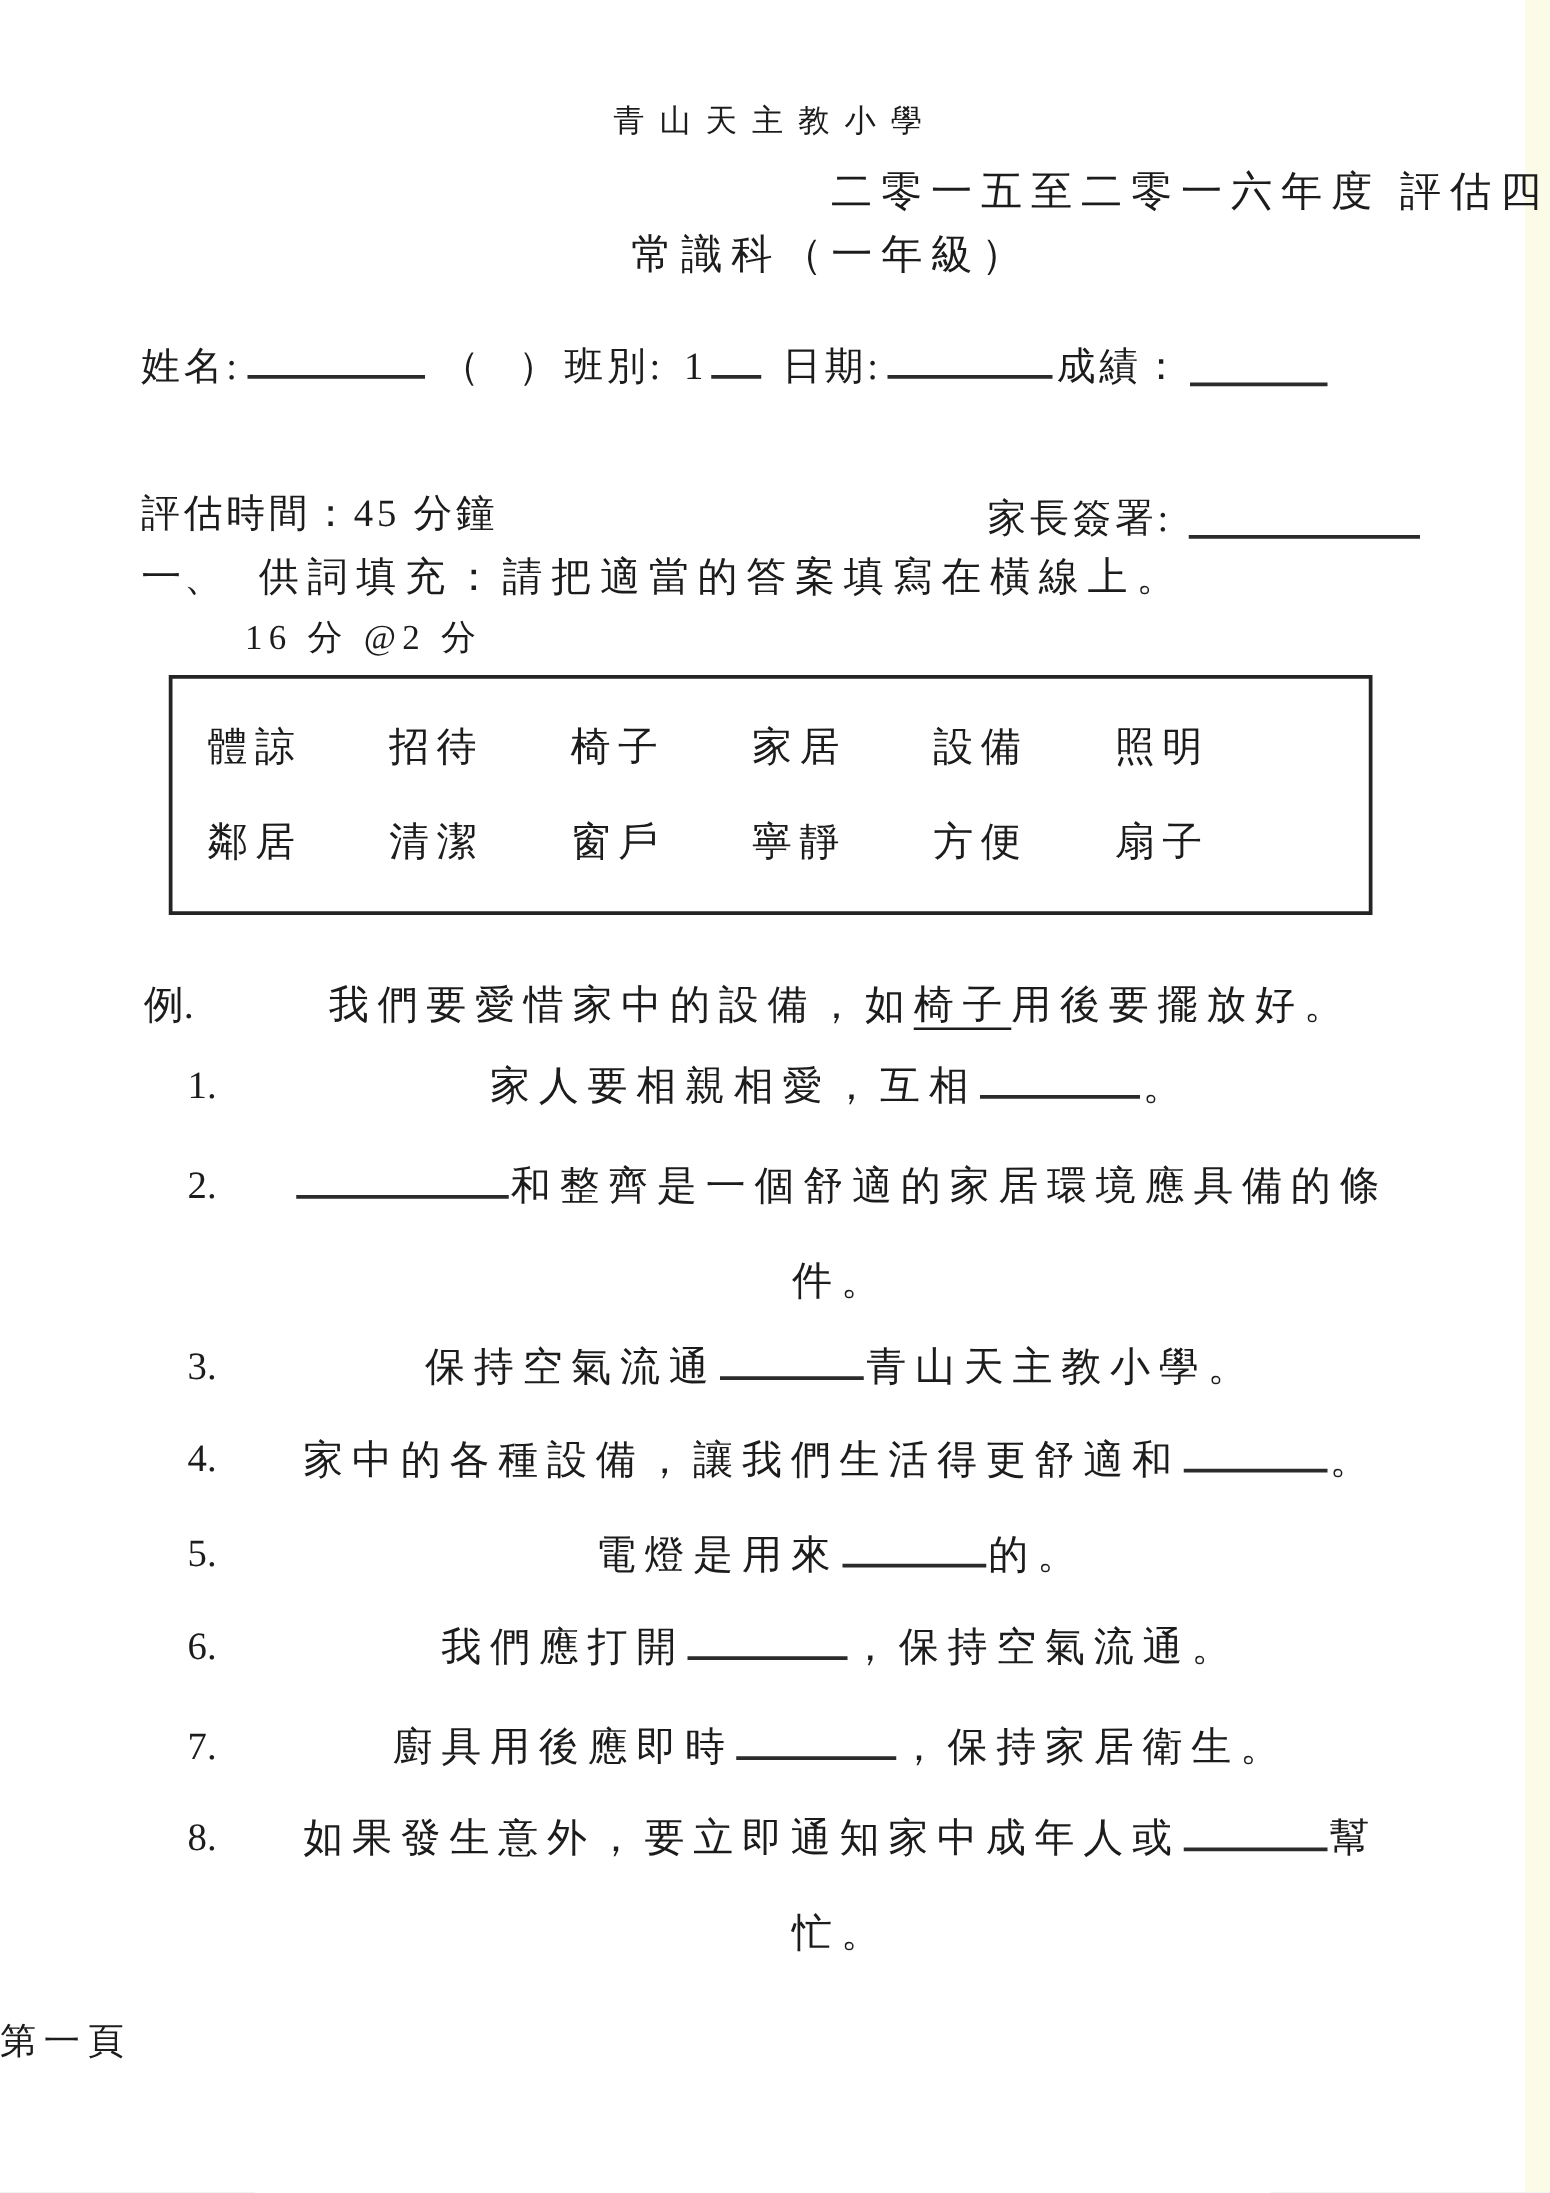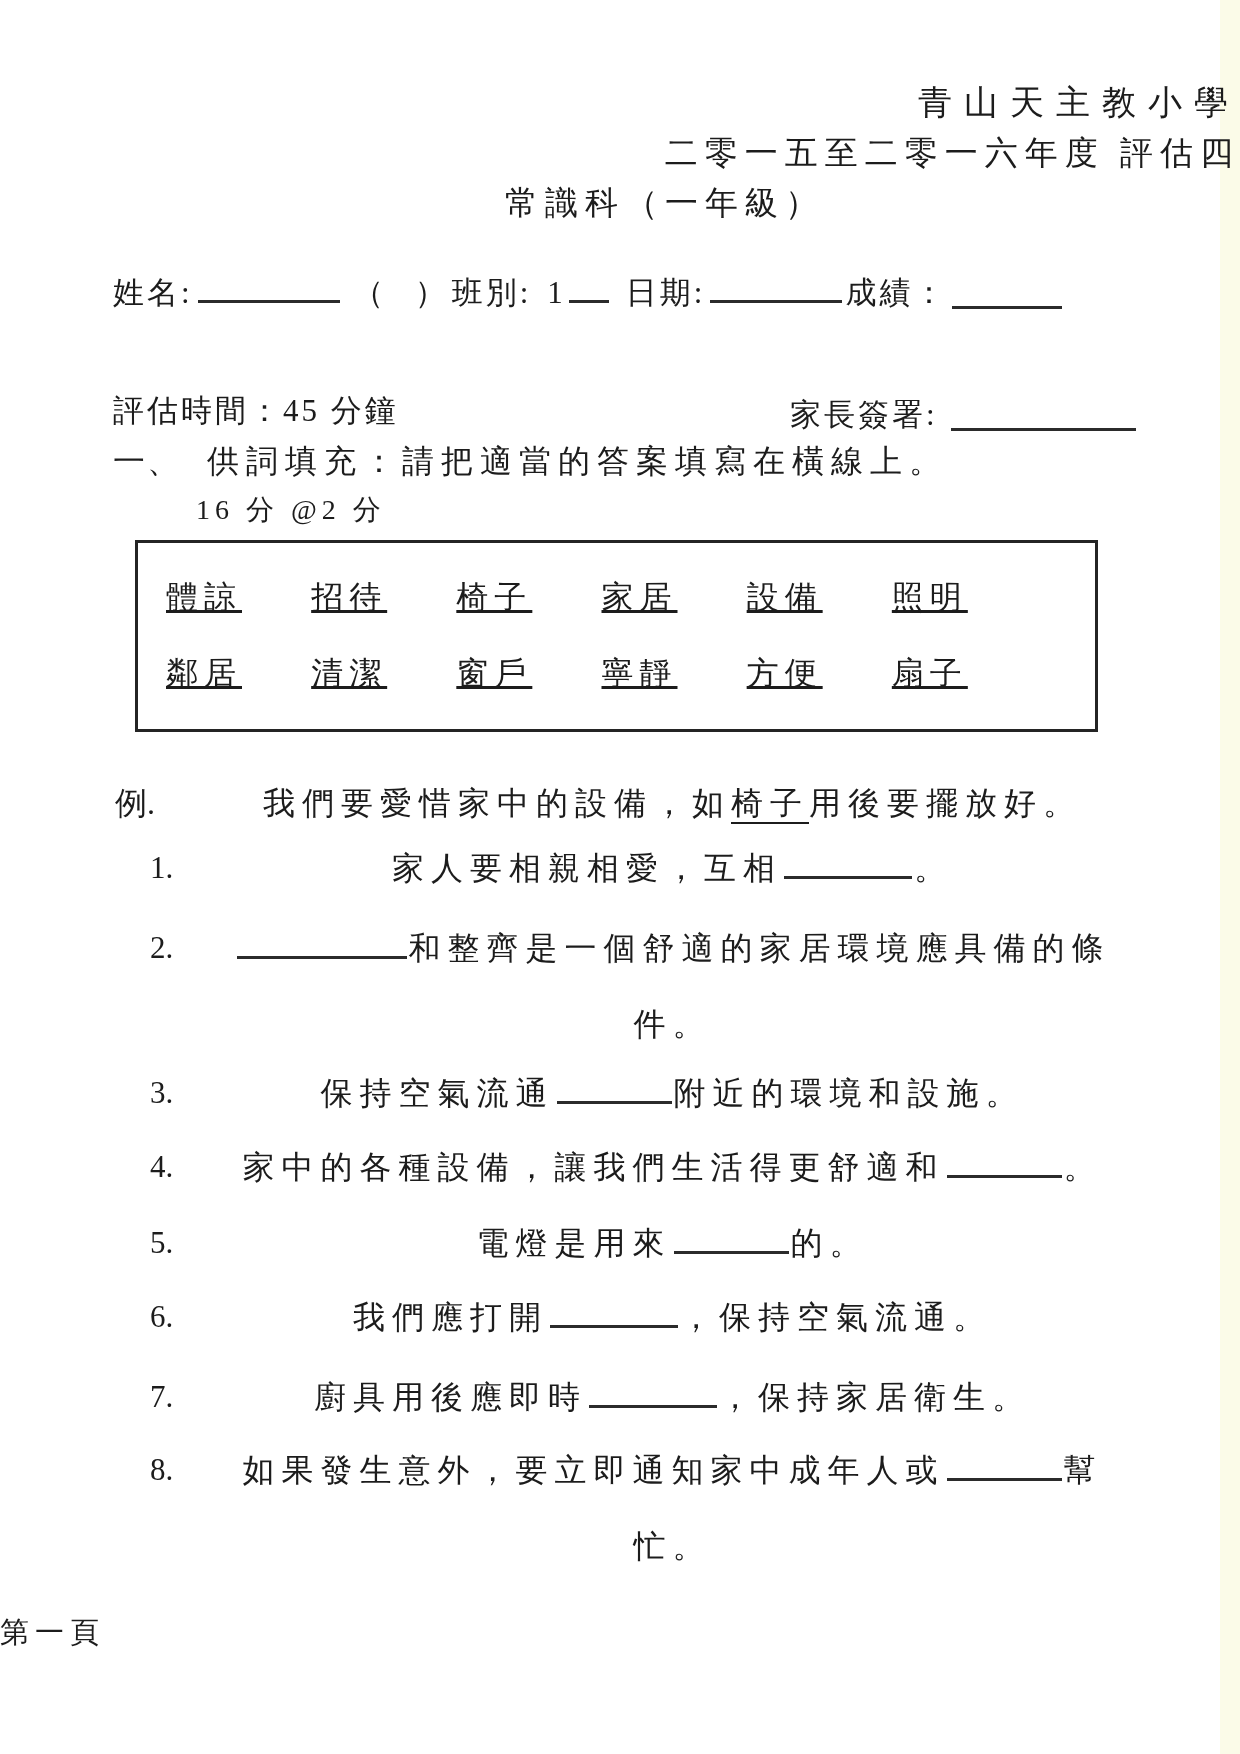"青山天主教小學" .hdr-school { font-size: 34px -> 25px; text-align: right -> none }
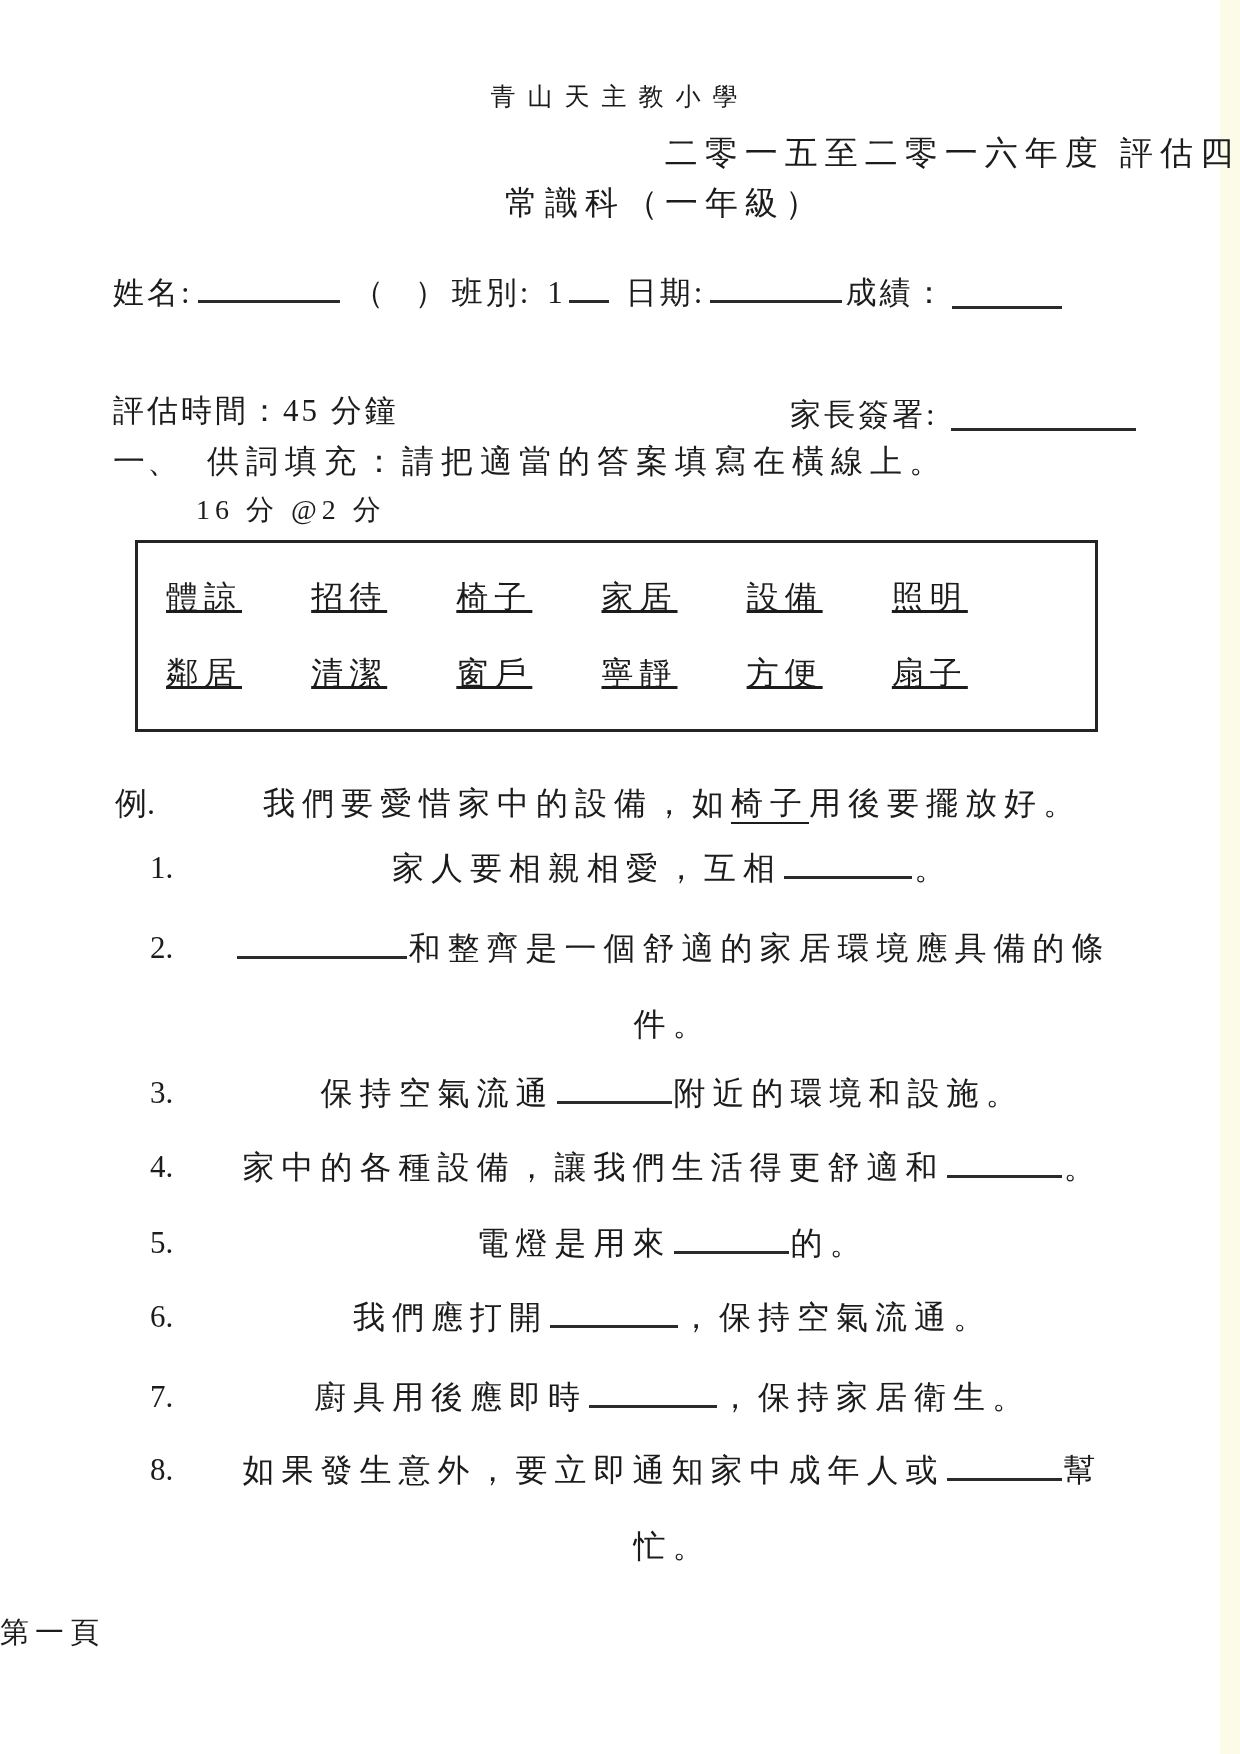"體諒" .word-bank span { text-decoration: underline -> none }
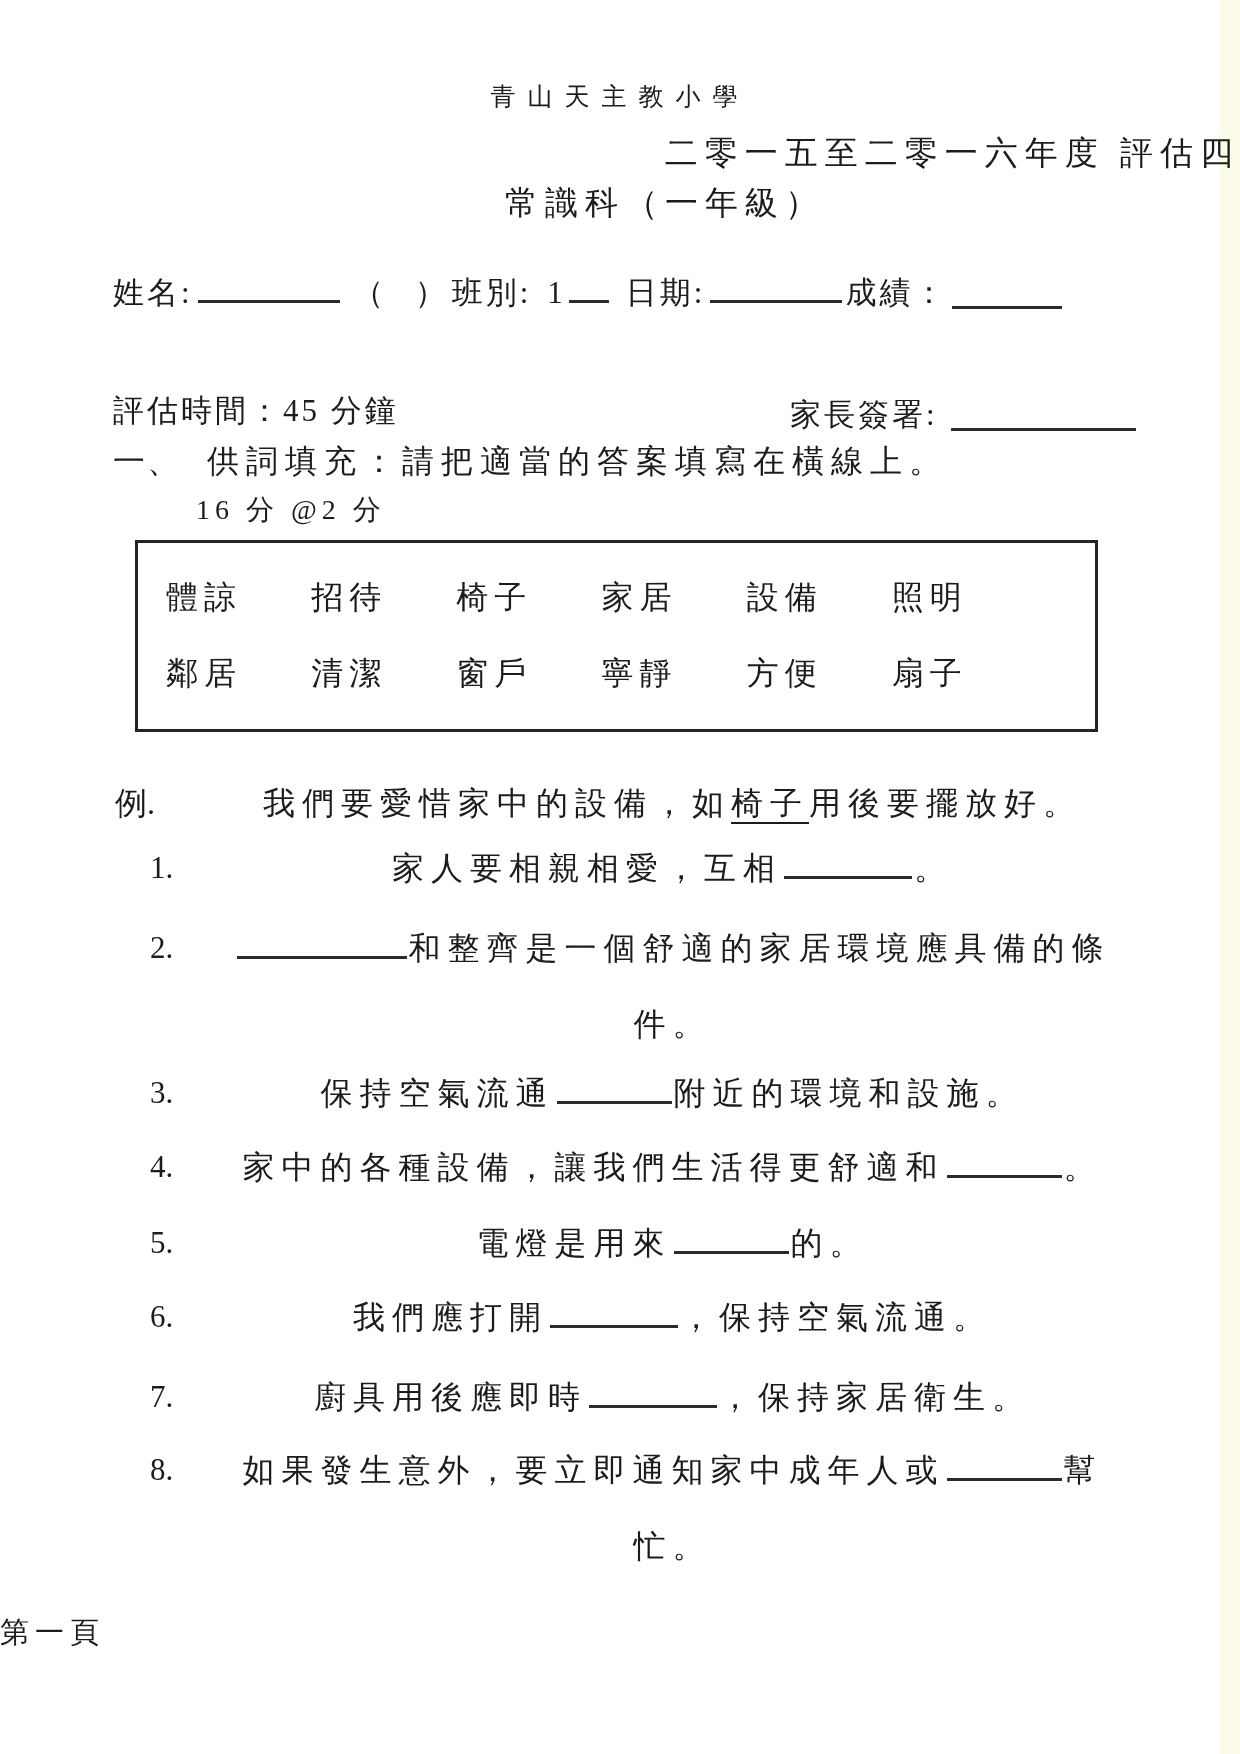"附近的環境和設施。" span { text: 附近的環境和設施 -> 青山天主教小學 }
